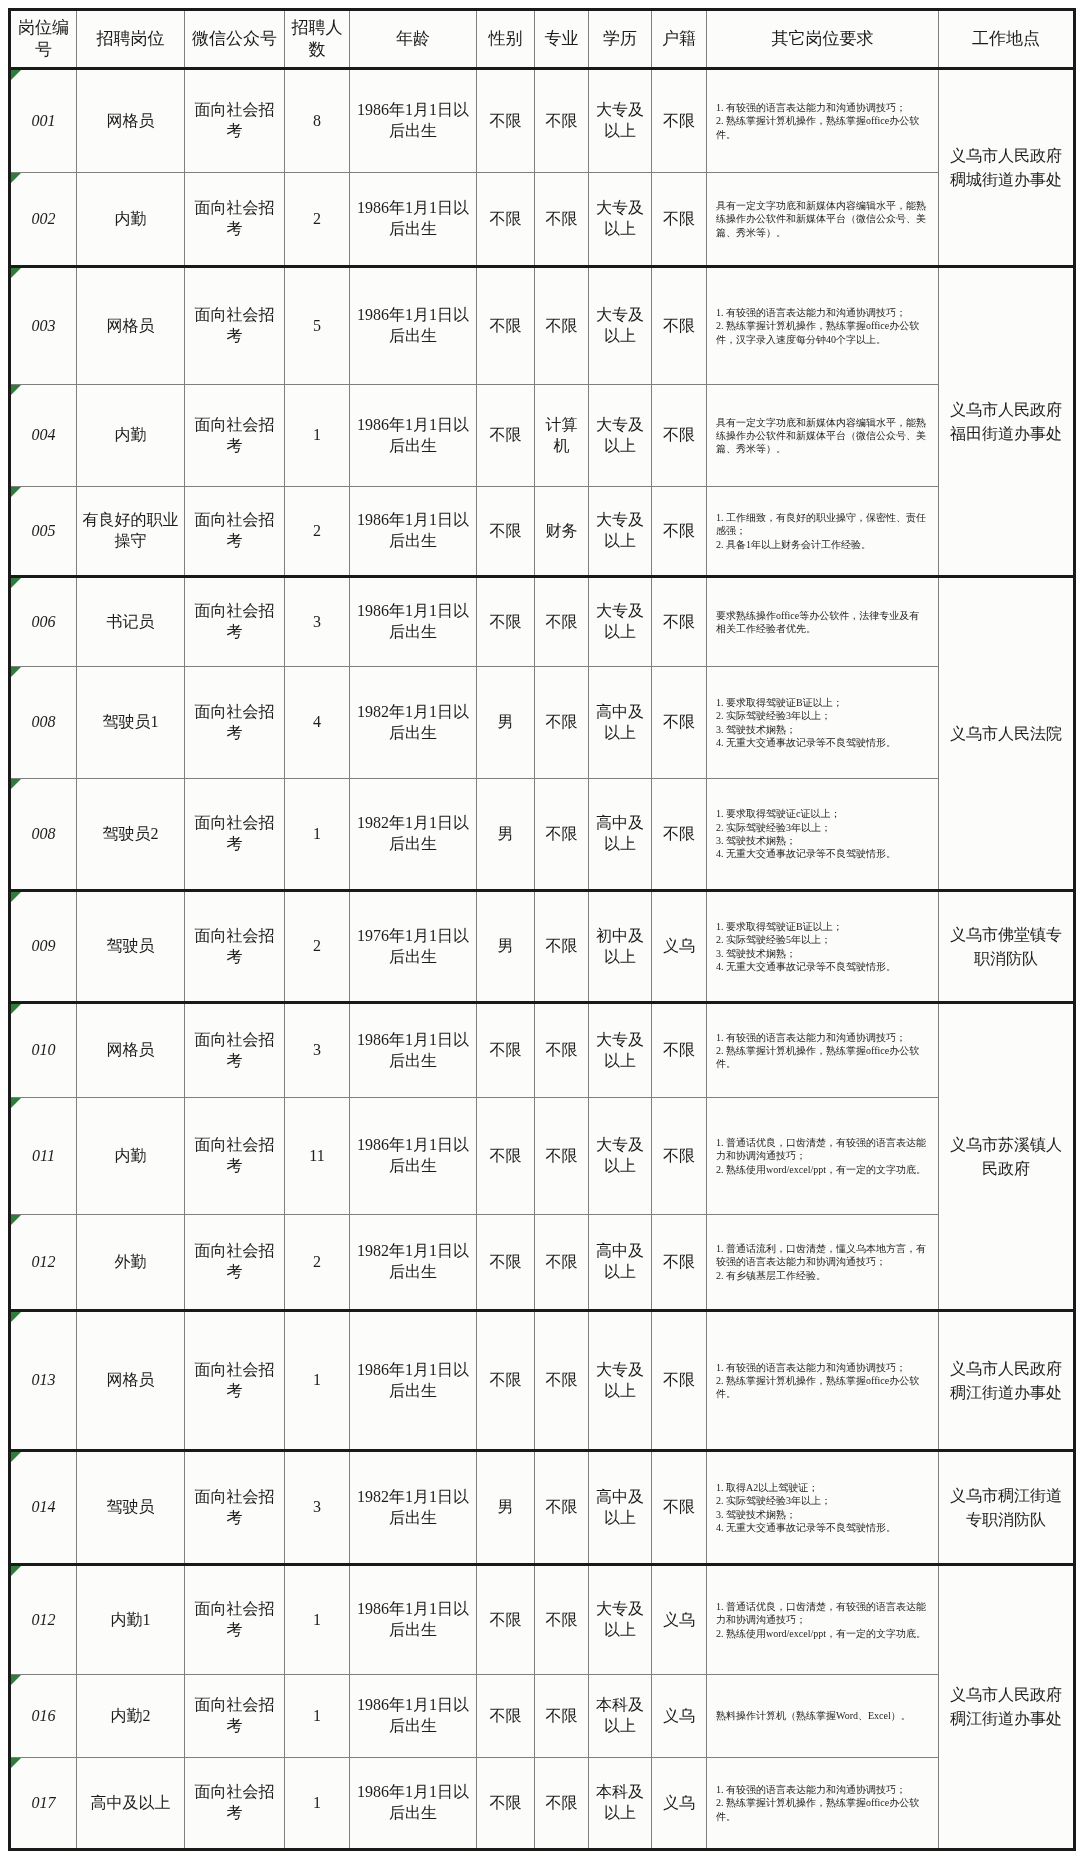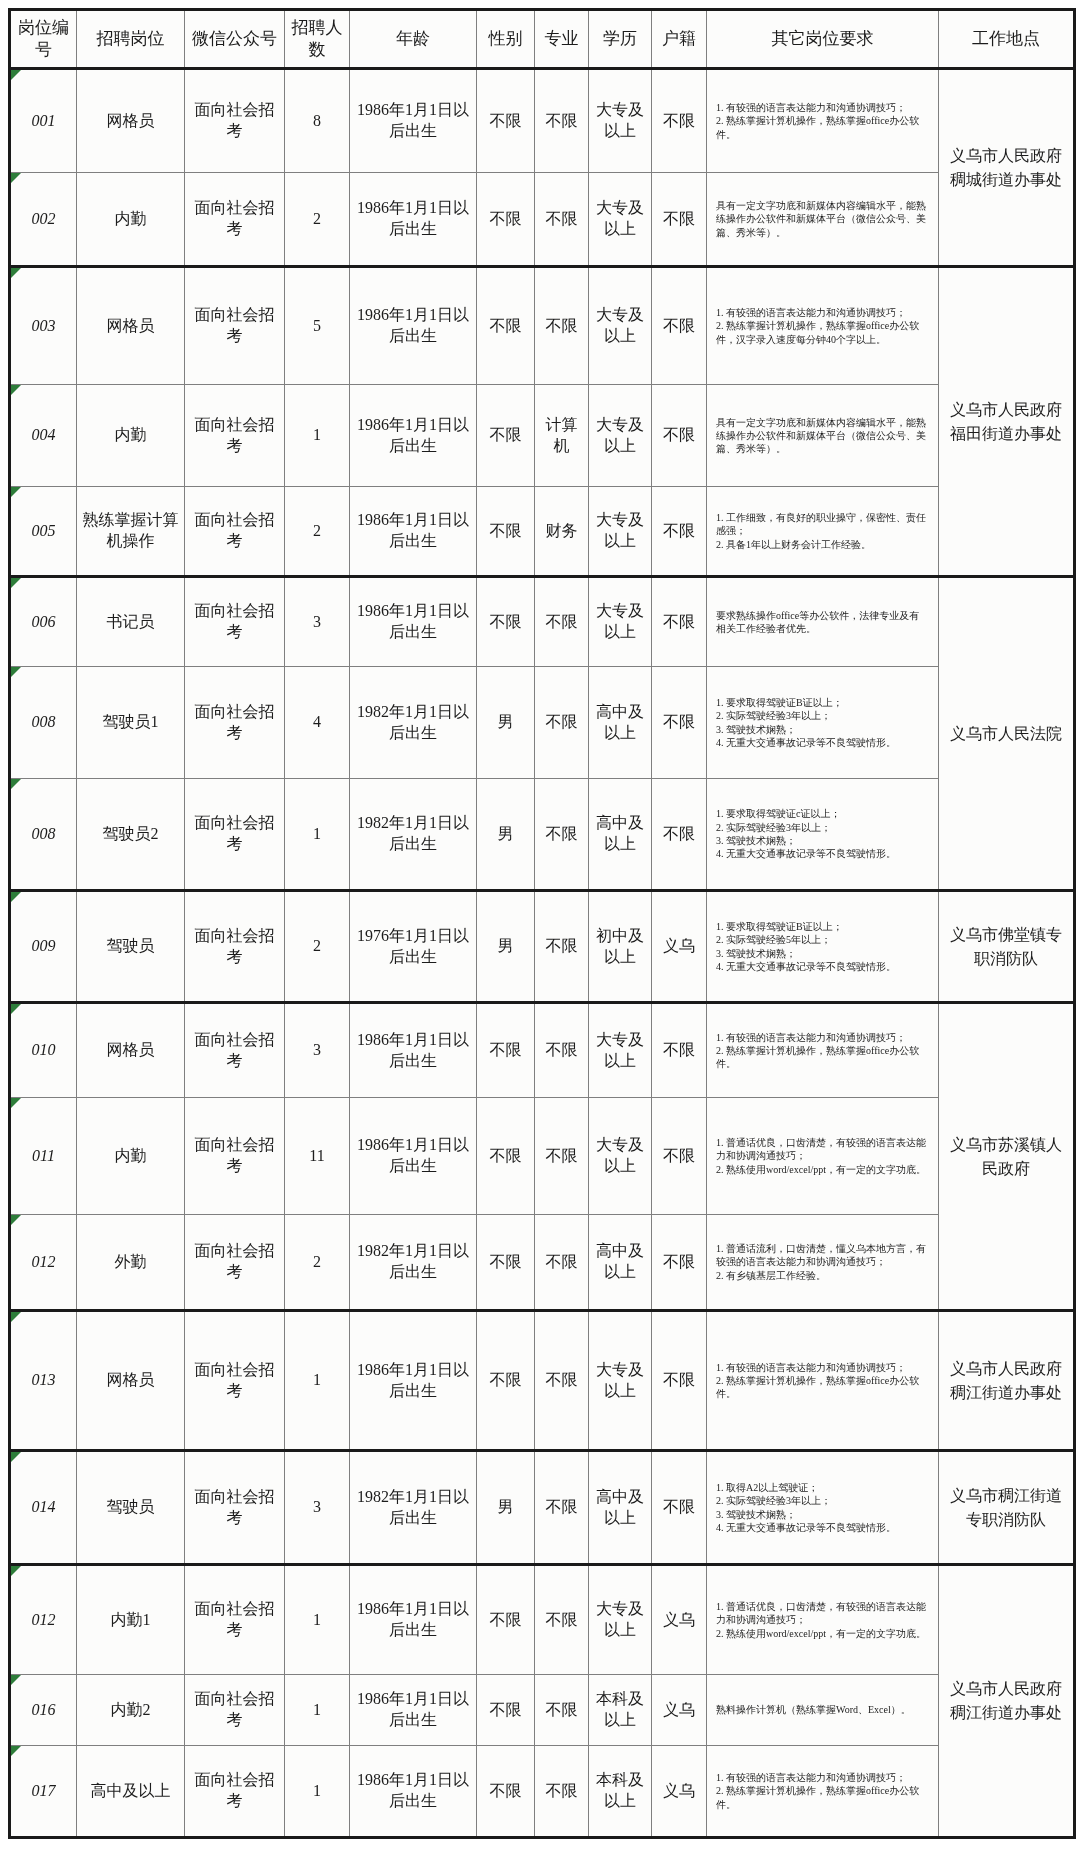"熟练掌握计算机操作" td { text: 熟练掌握计算机操作 -> 有良好的职业操守 }
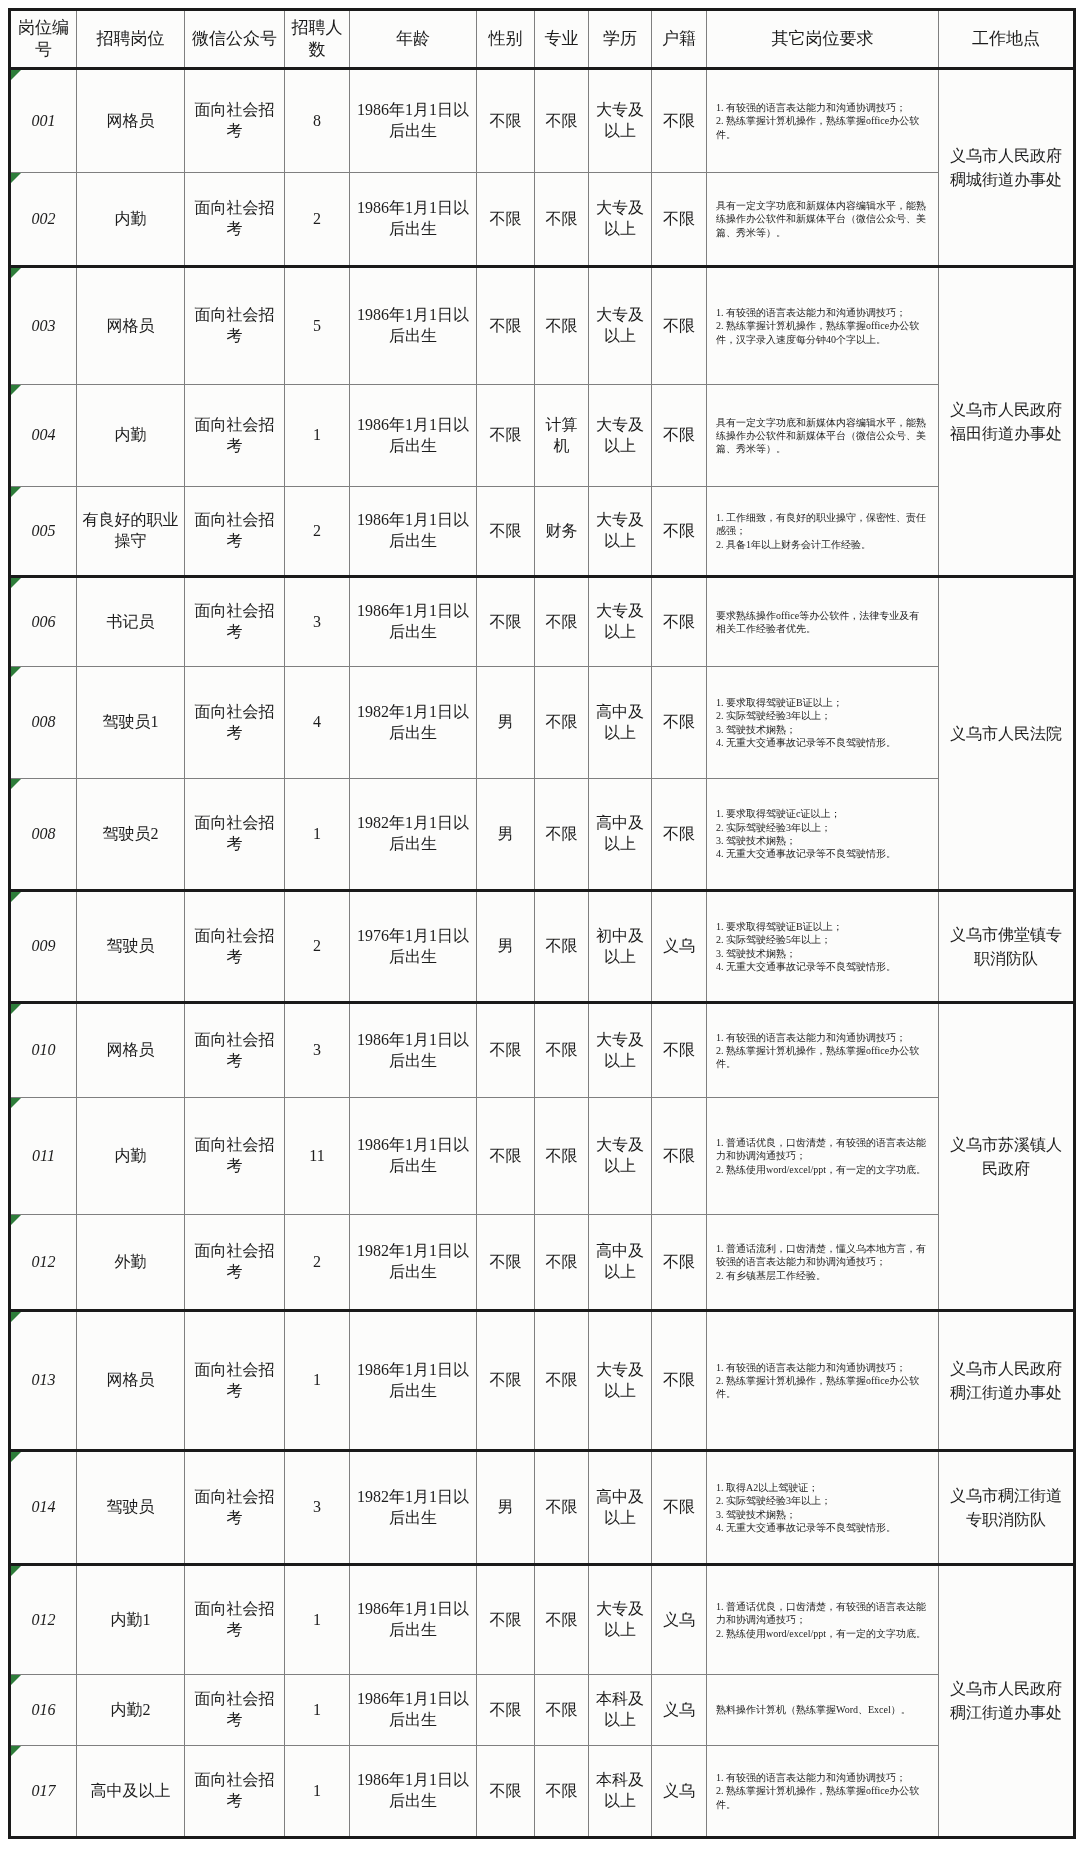"016" tr { height: 71px -> 83px }
